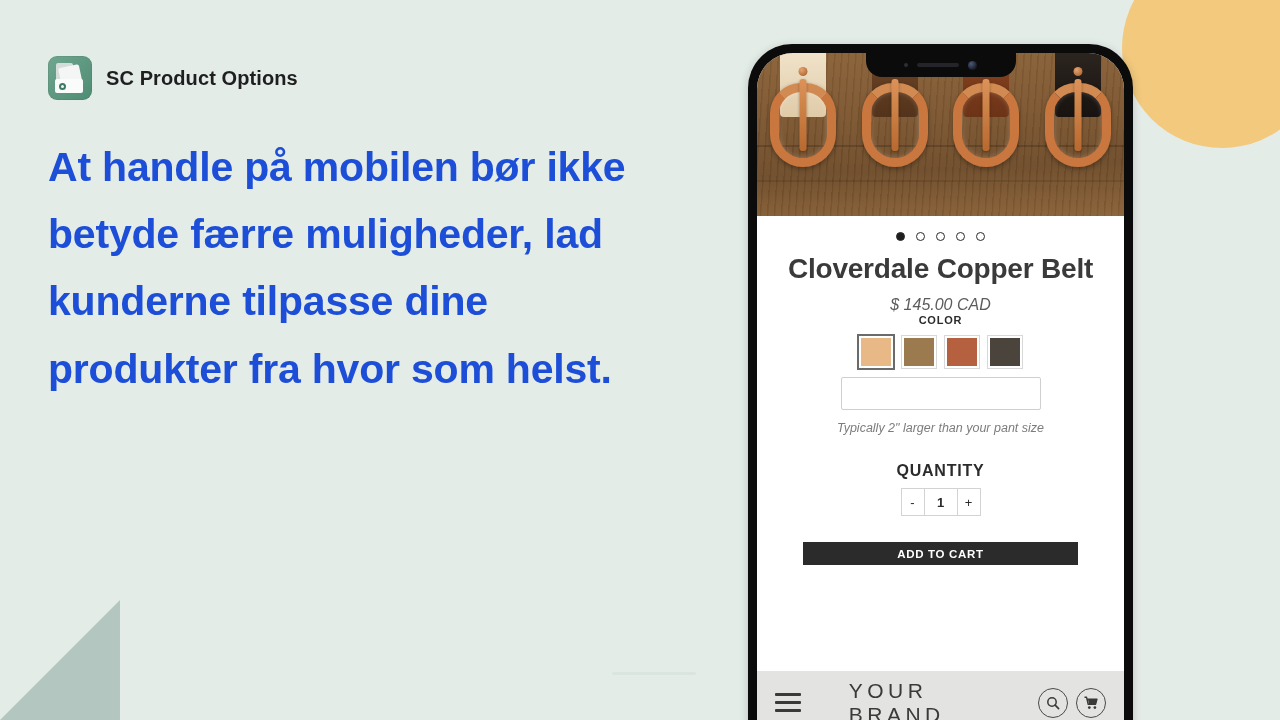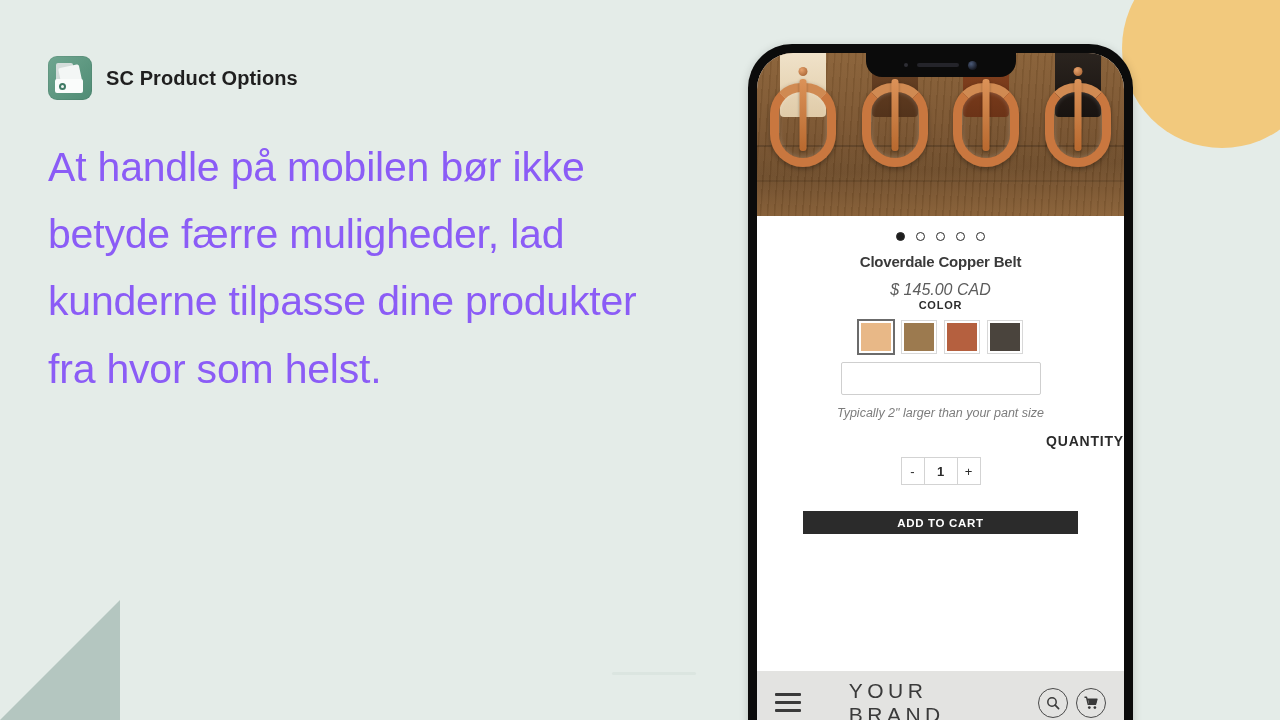"At handle på mobilen bør" .headline { color: #8b5cf6 -> #1d4ed8; font-weight: normal -> bold }
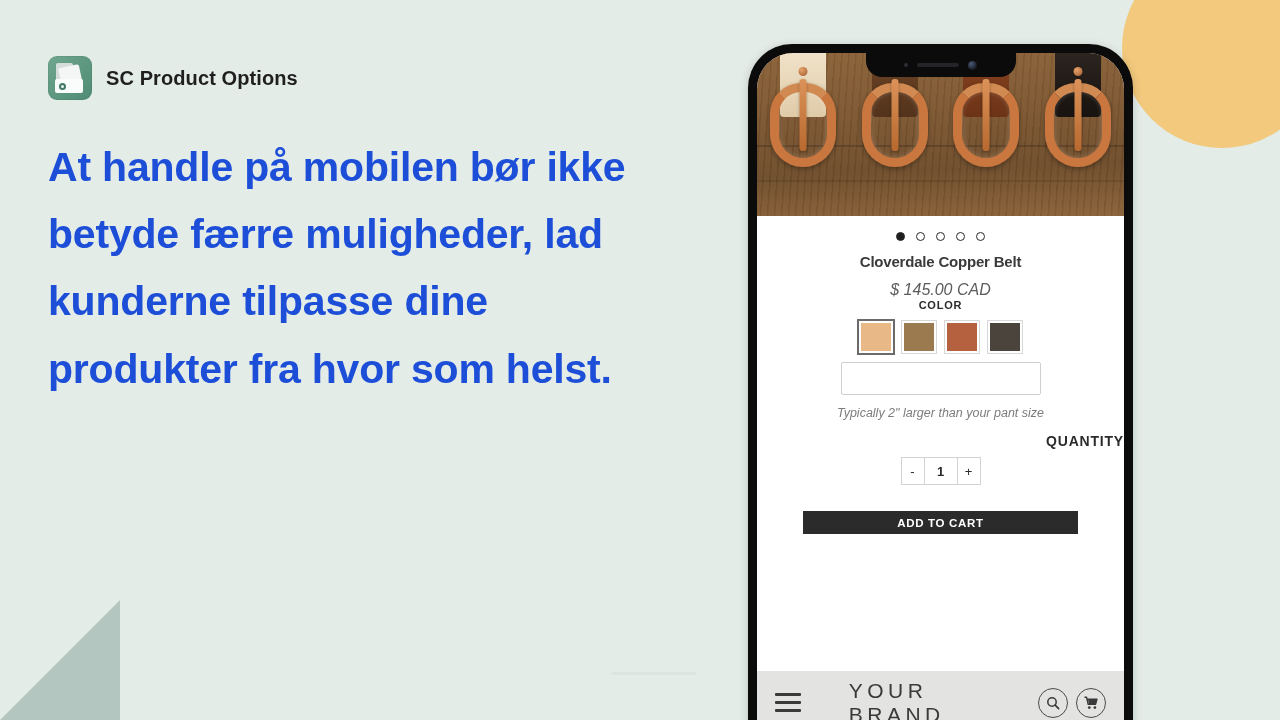"Cloverdale Copper Belt" .product-title { font-size: 15px -> 28px }
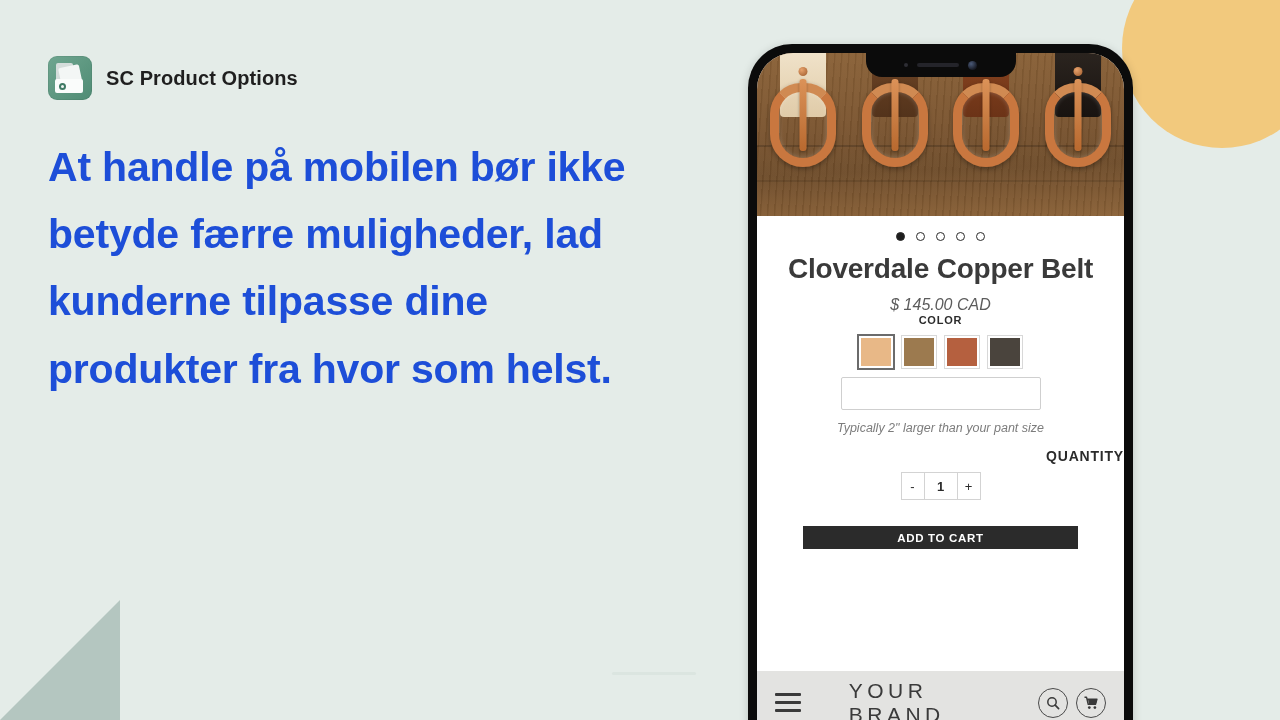"QUANTITY" .qty-label { font-size: 14px -> 16px; margin-top: 13px -> 27px; text-align: right -> center }
